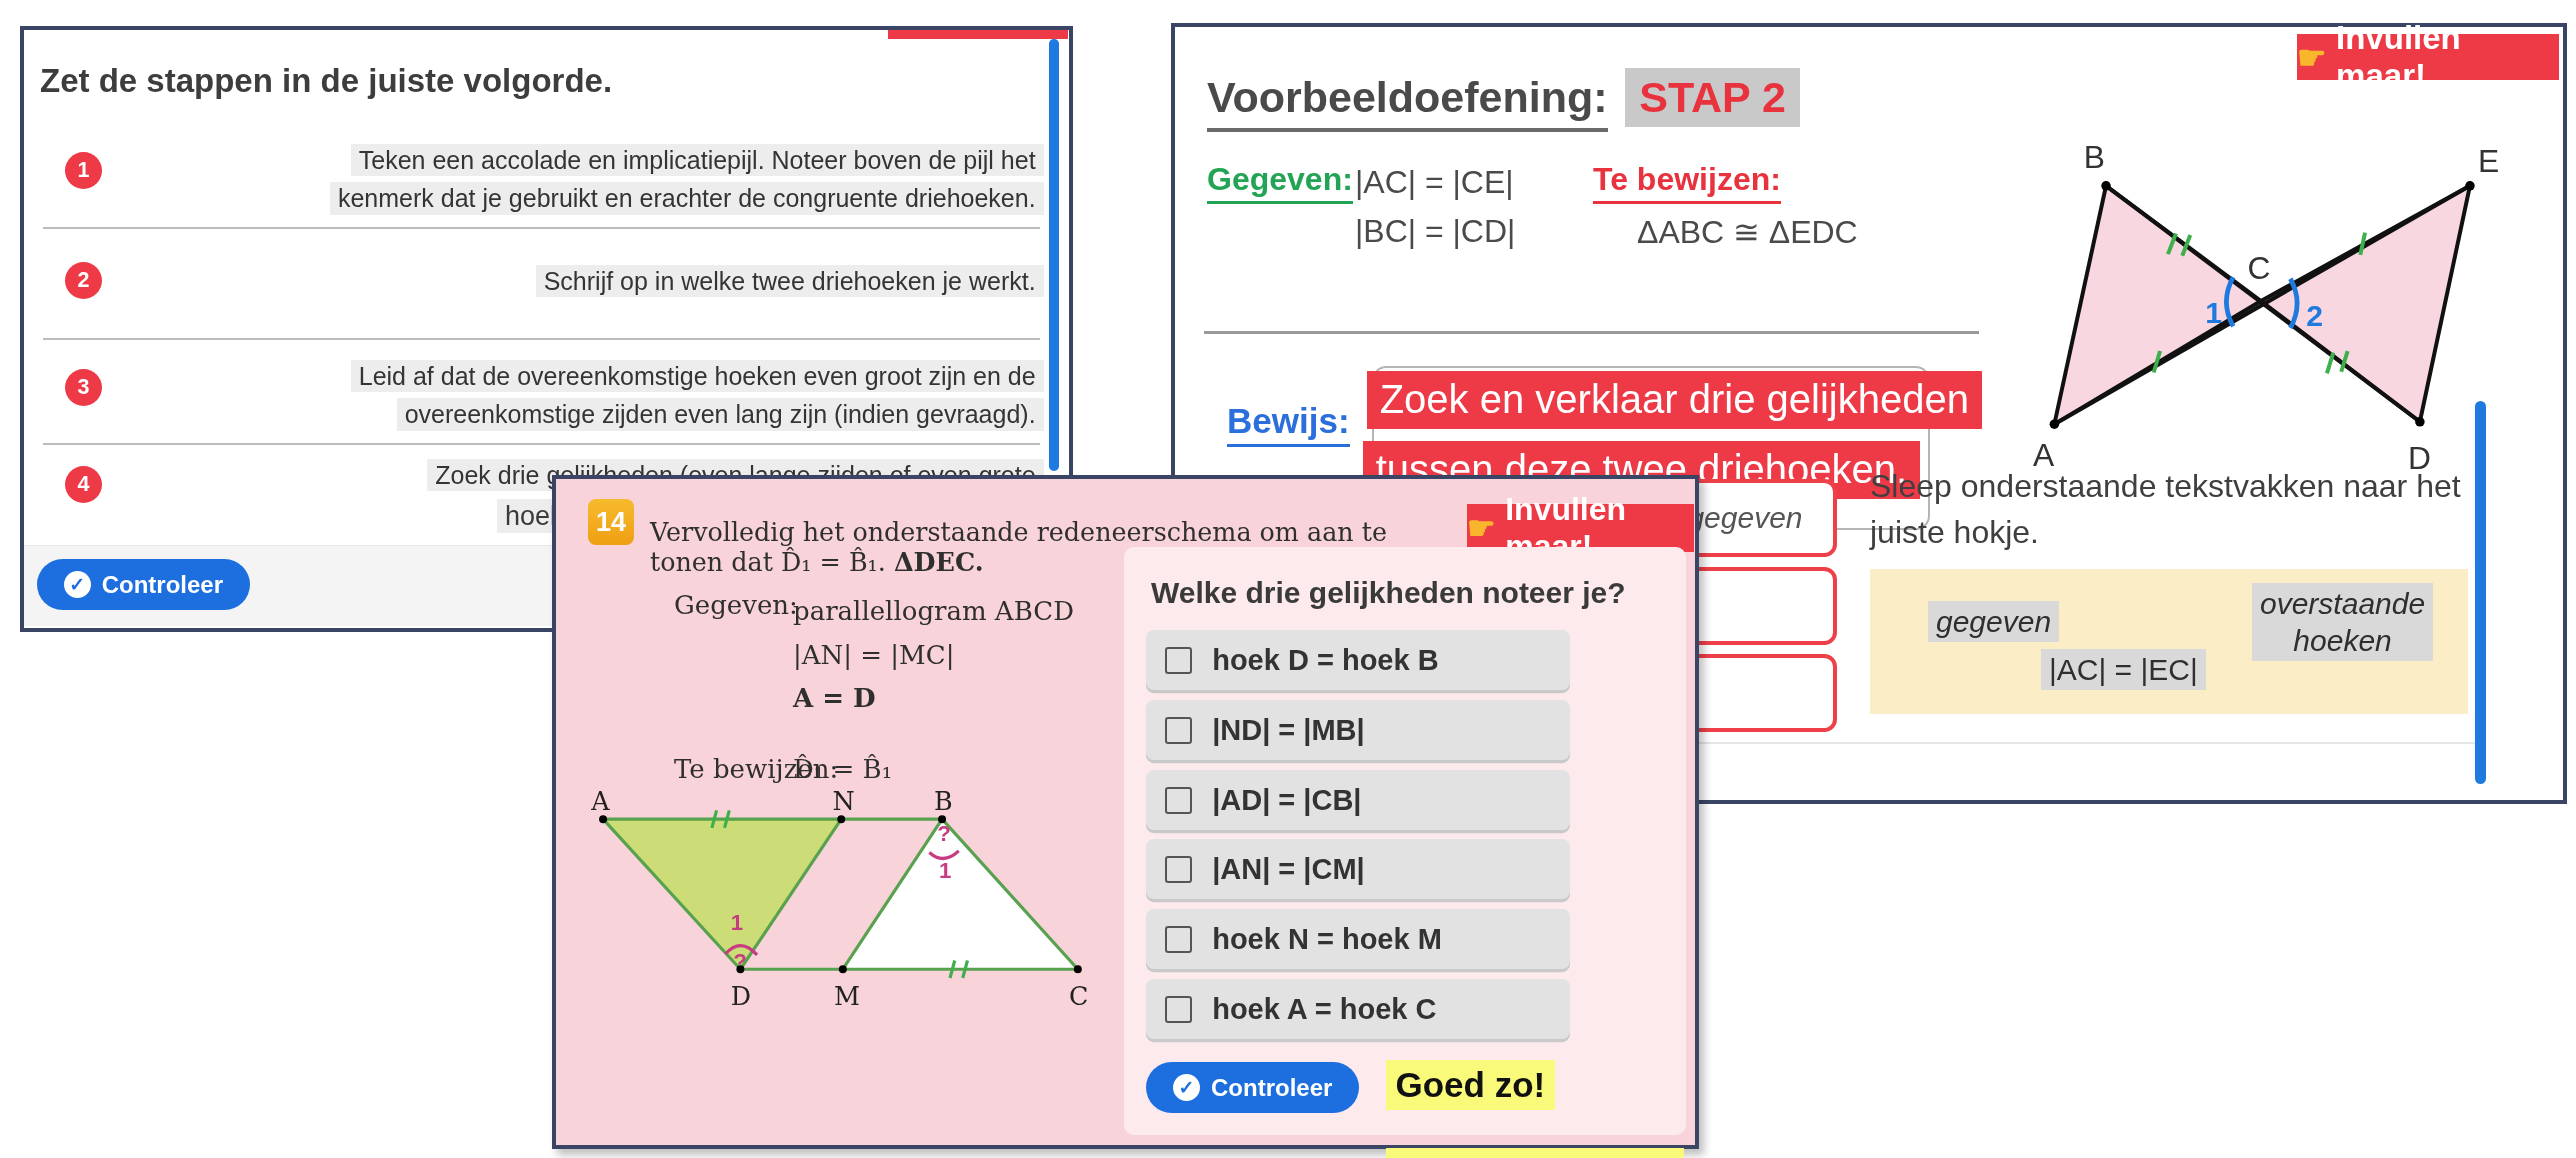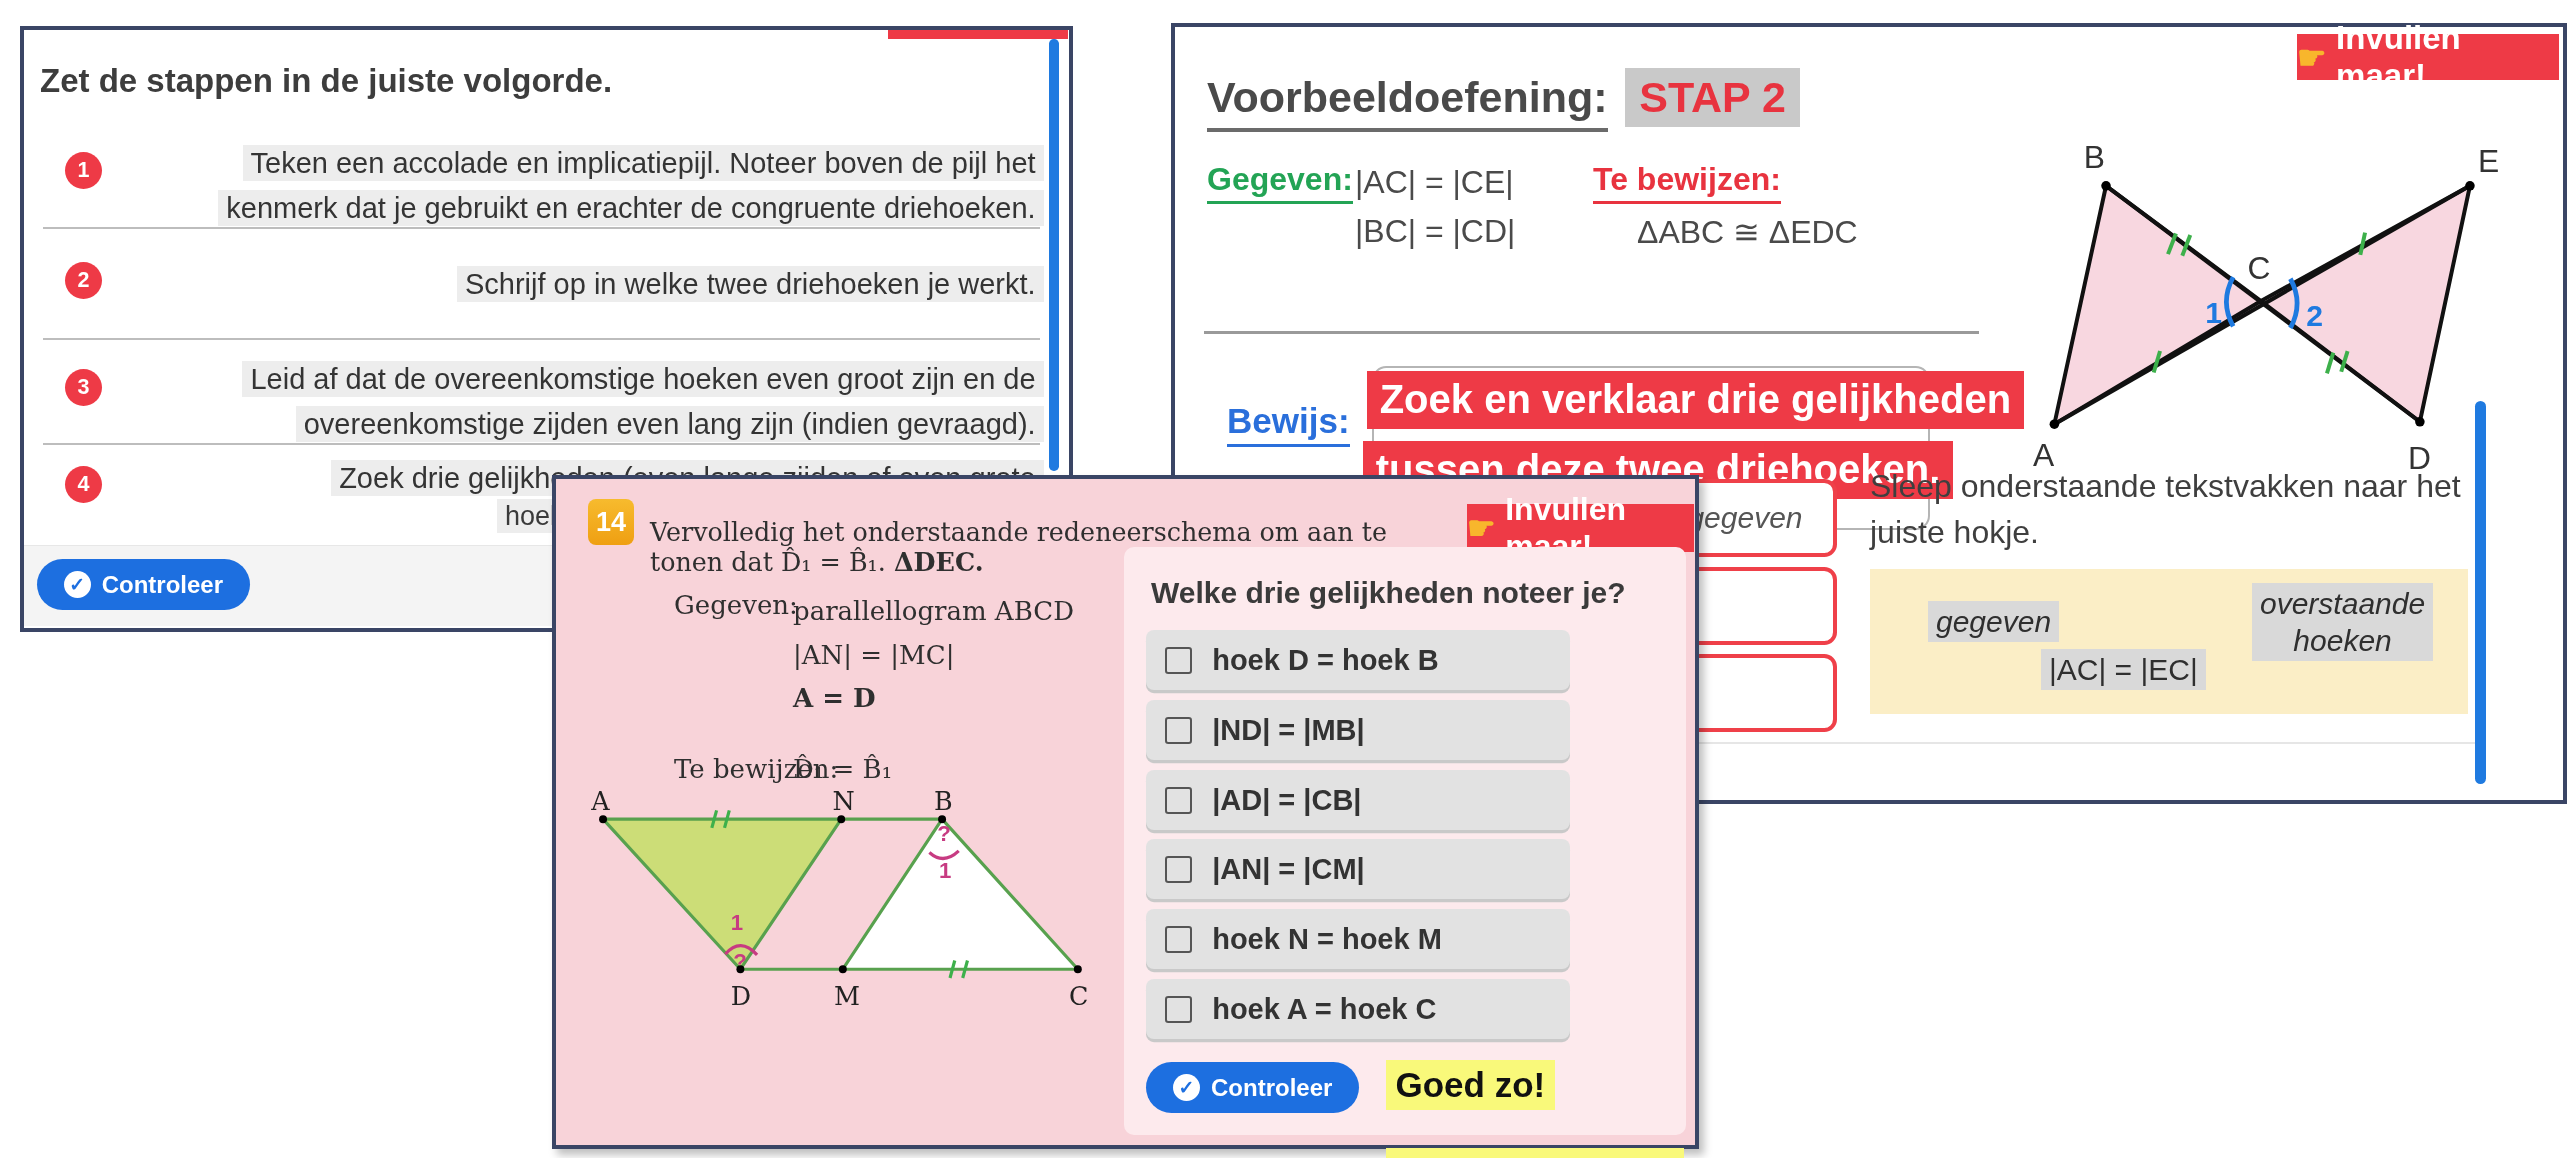"Teken een accolade en implicatiepijl." .step-text { font-size: 29px -> 25px }
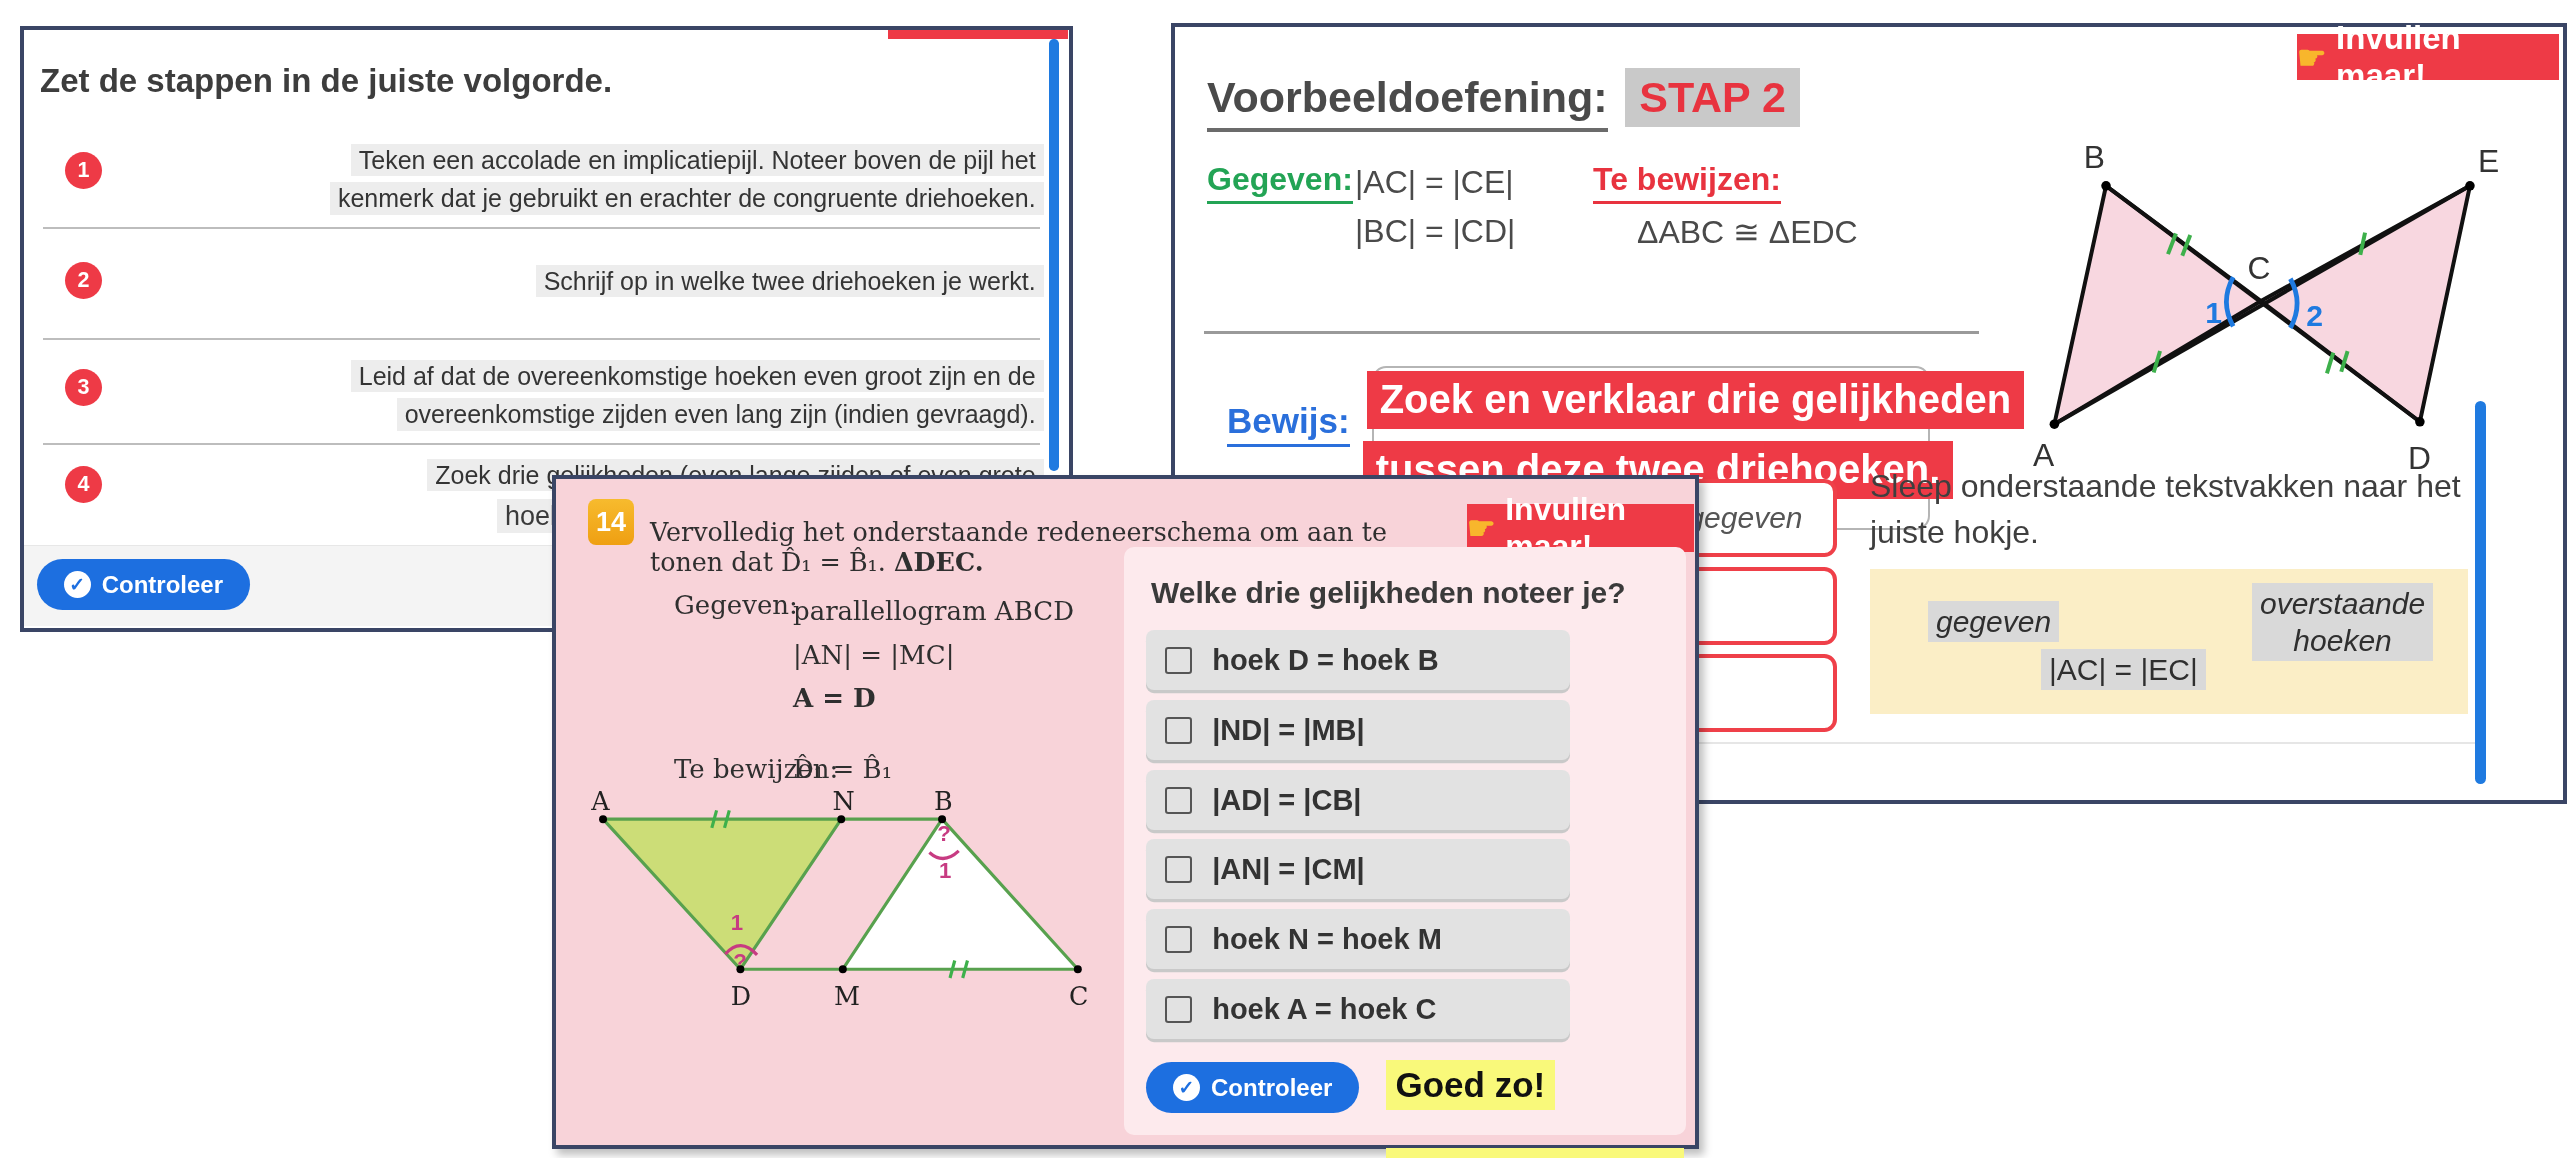"Zoek en verklaar drie gelijkheden" .red-line { font-weight: bold -> normal }
